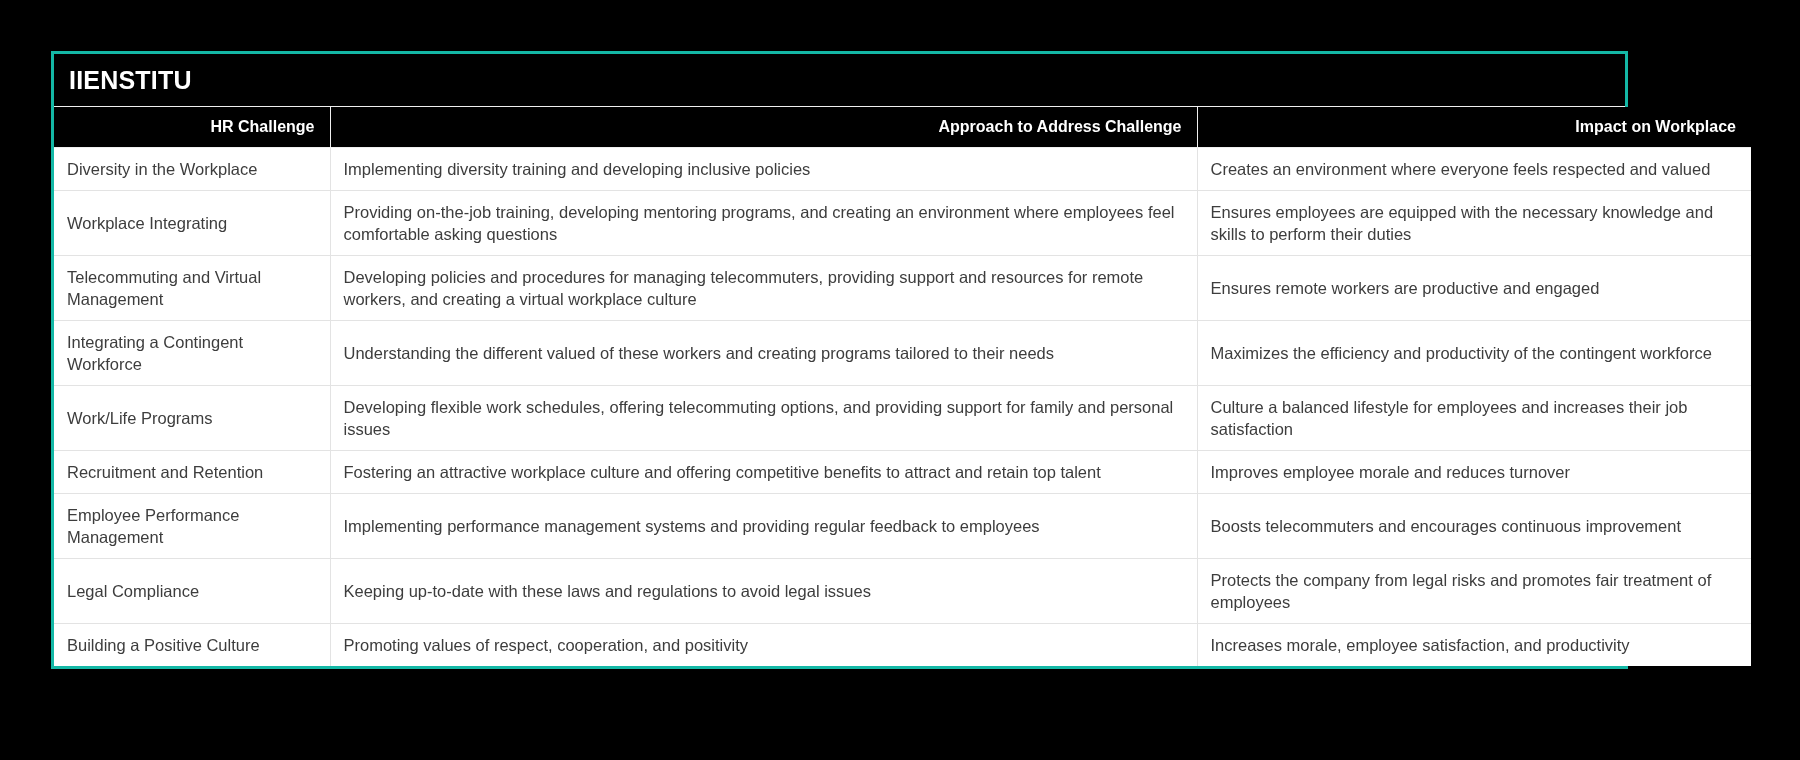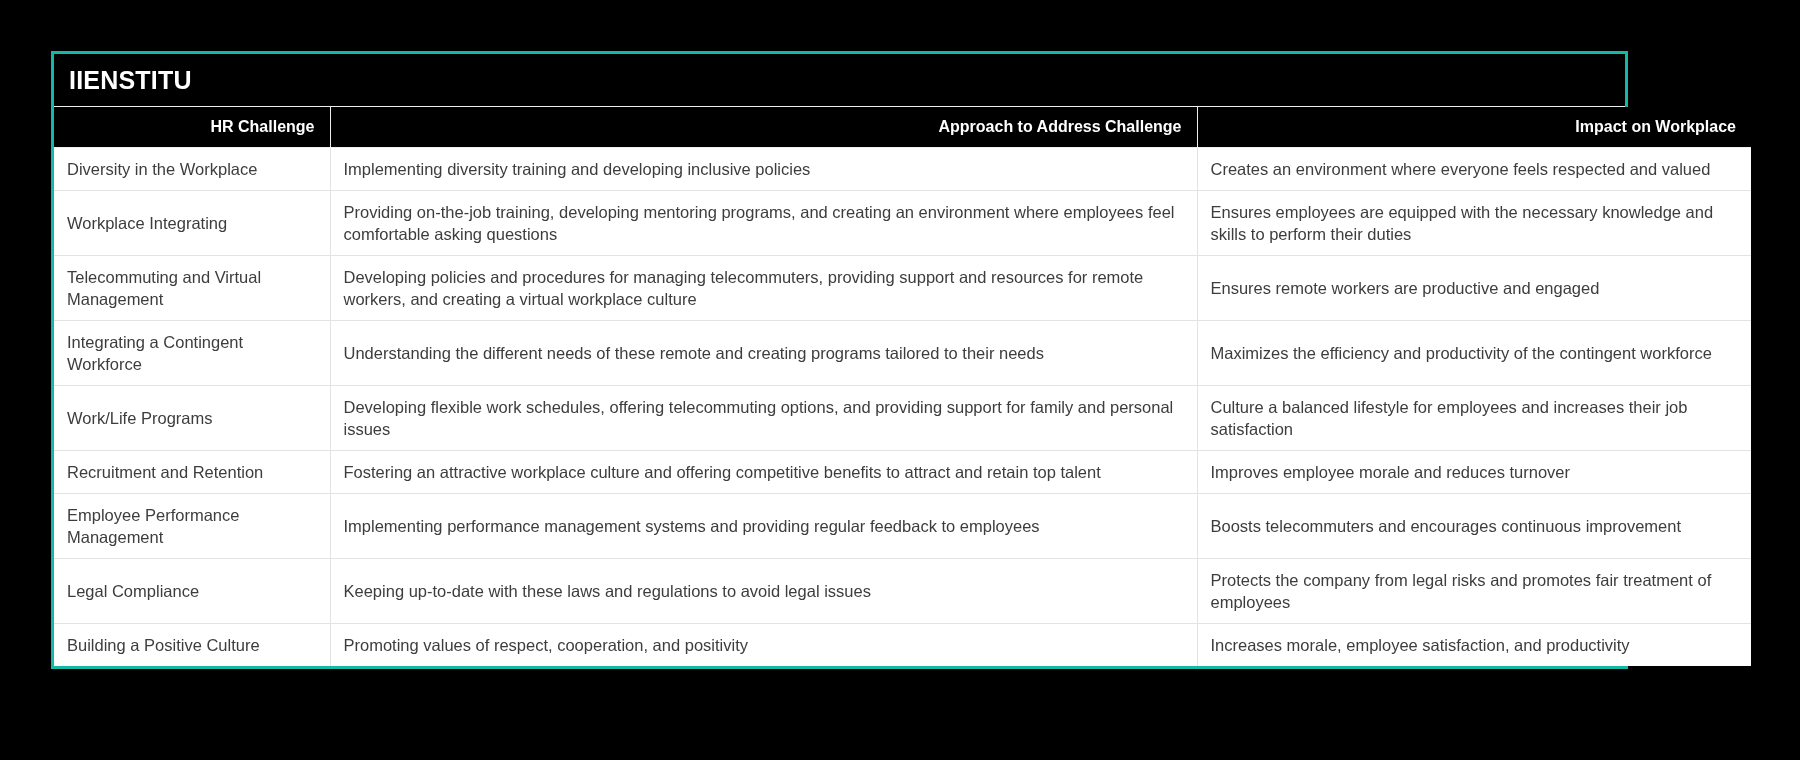"Understanding the different needs of" td { text: needs of these remote -> valued of these workers }
